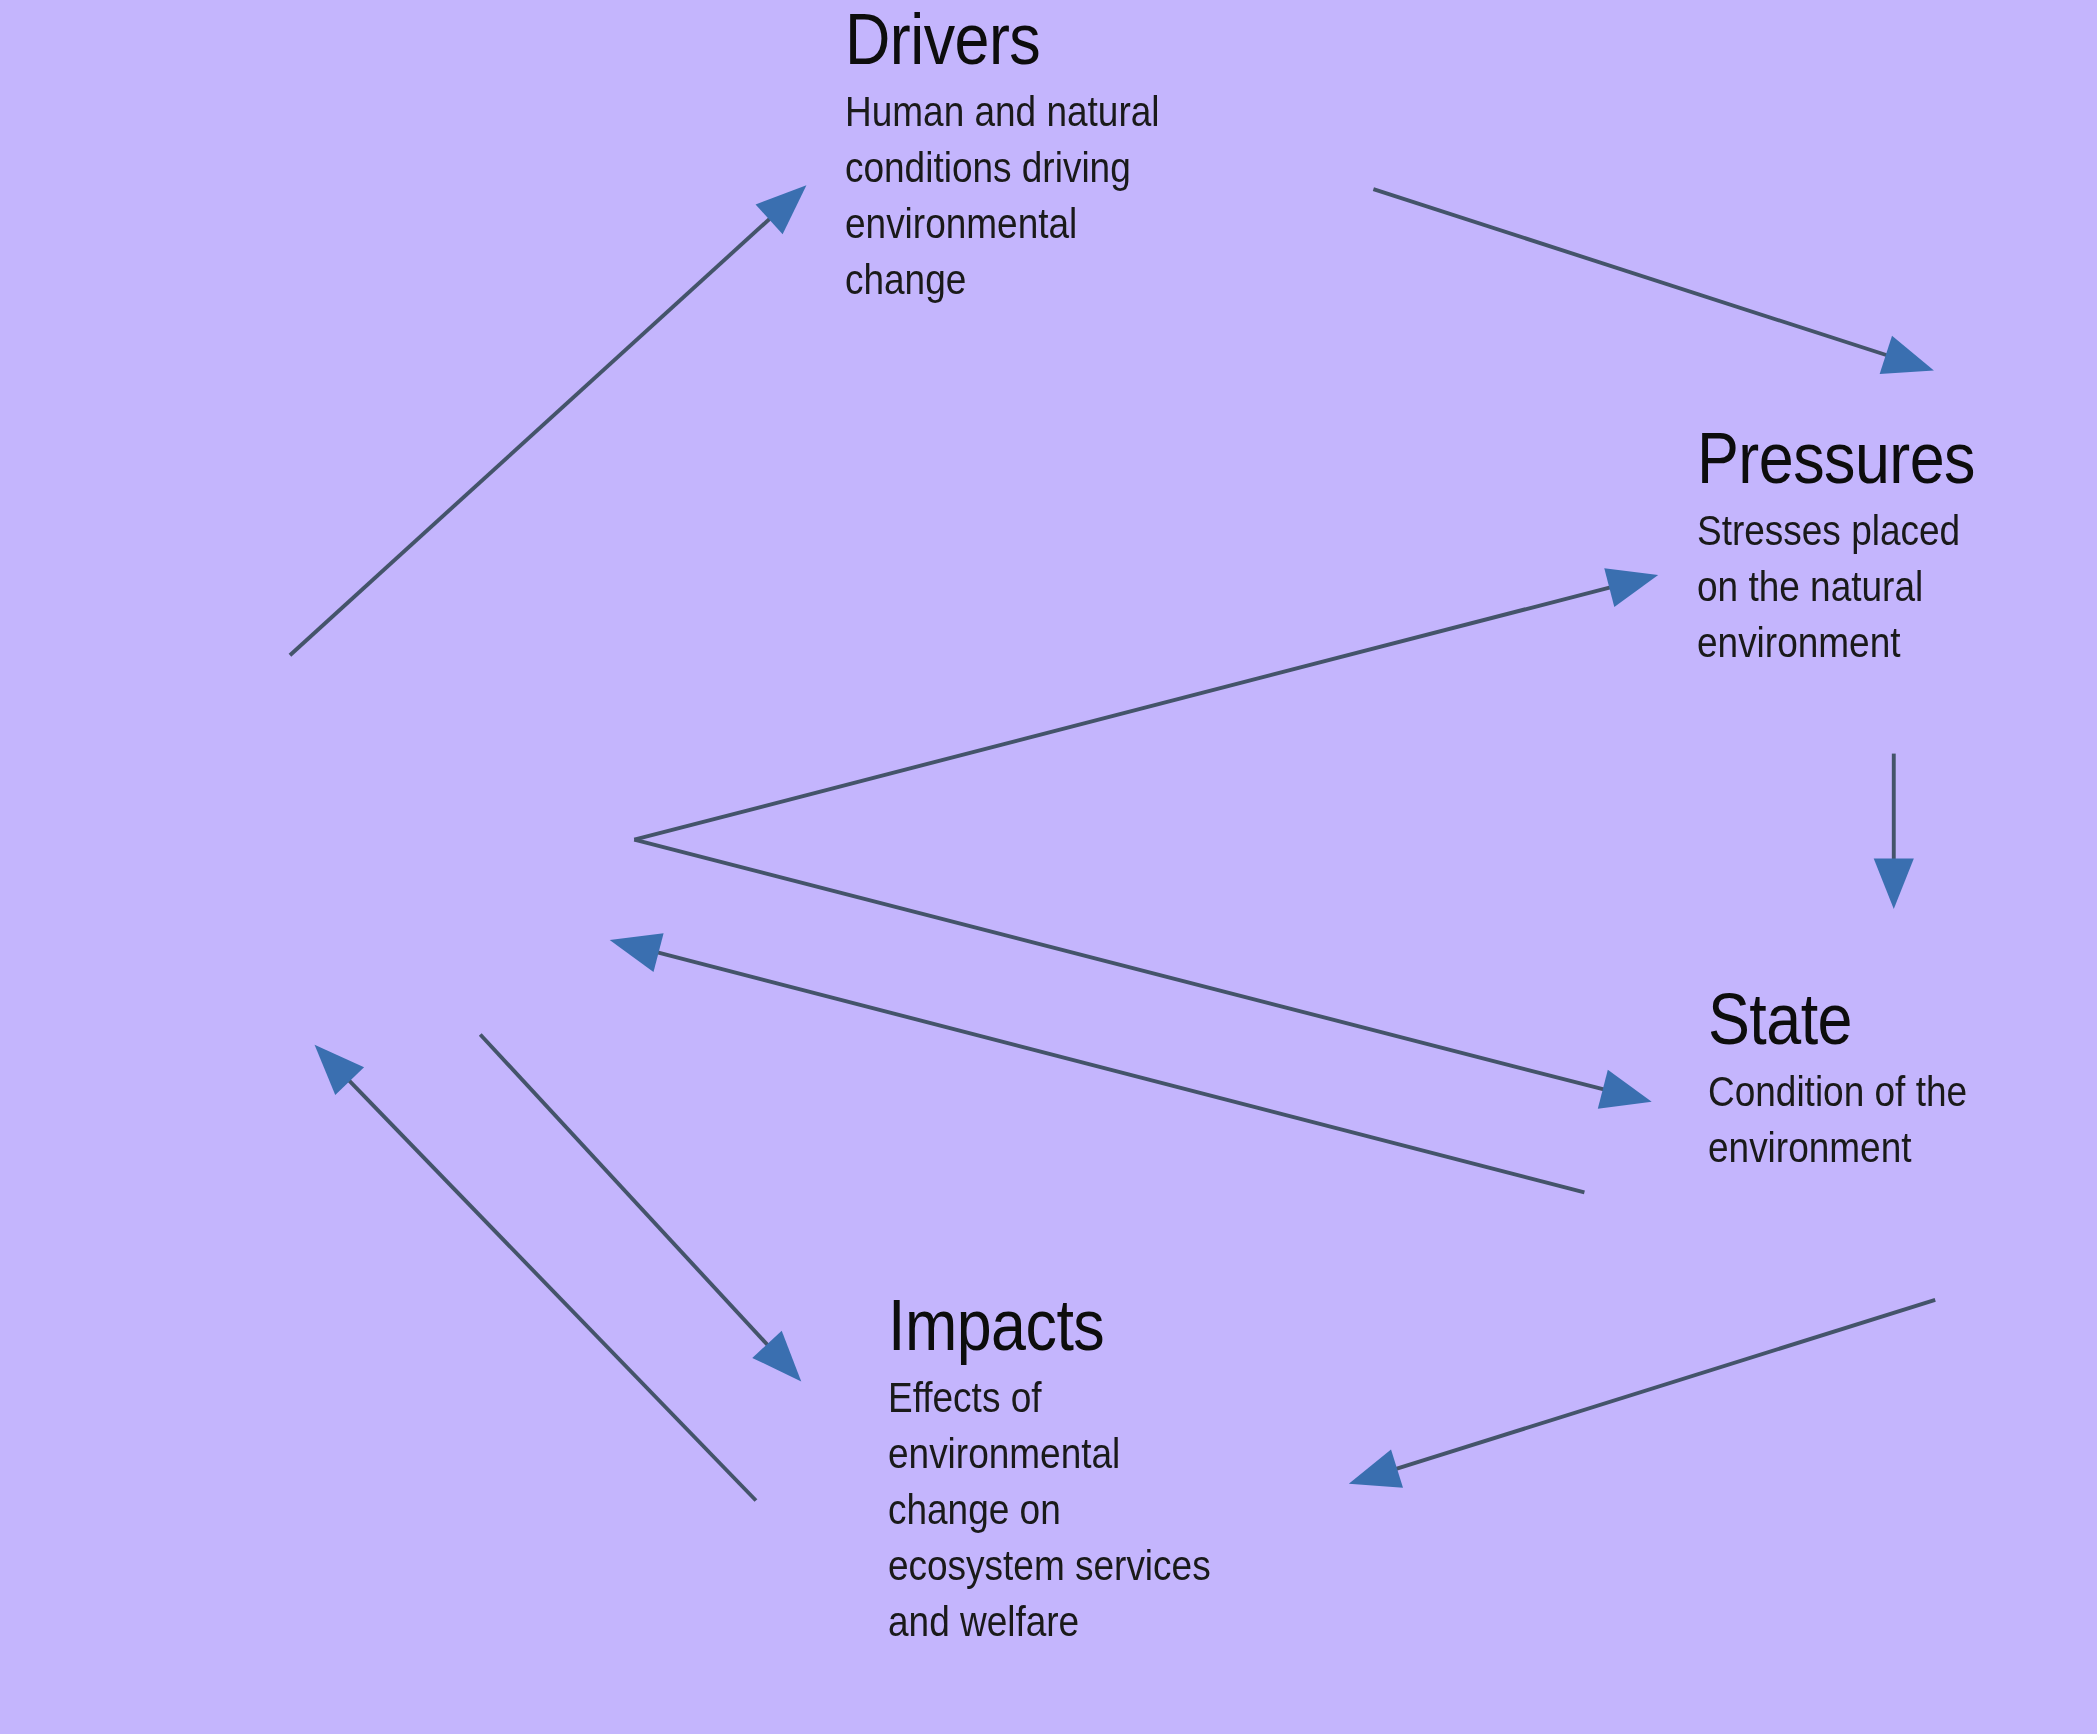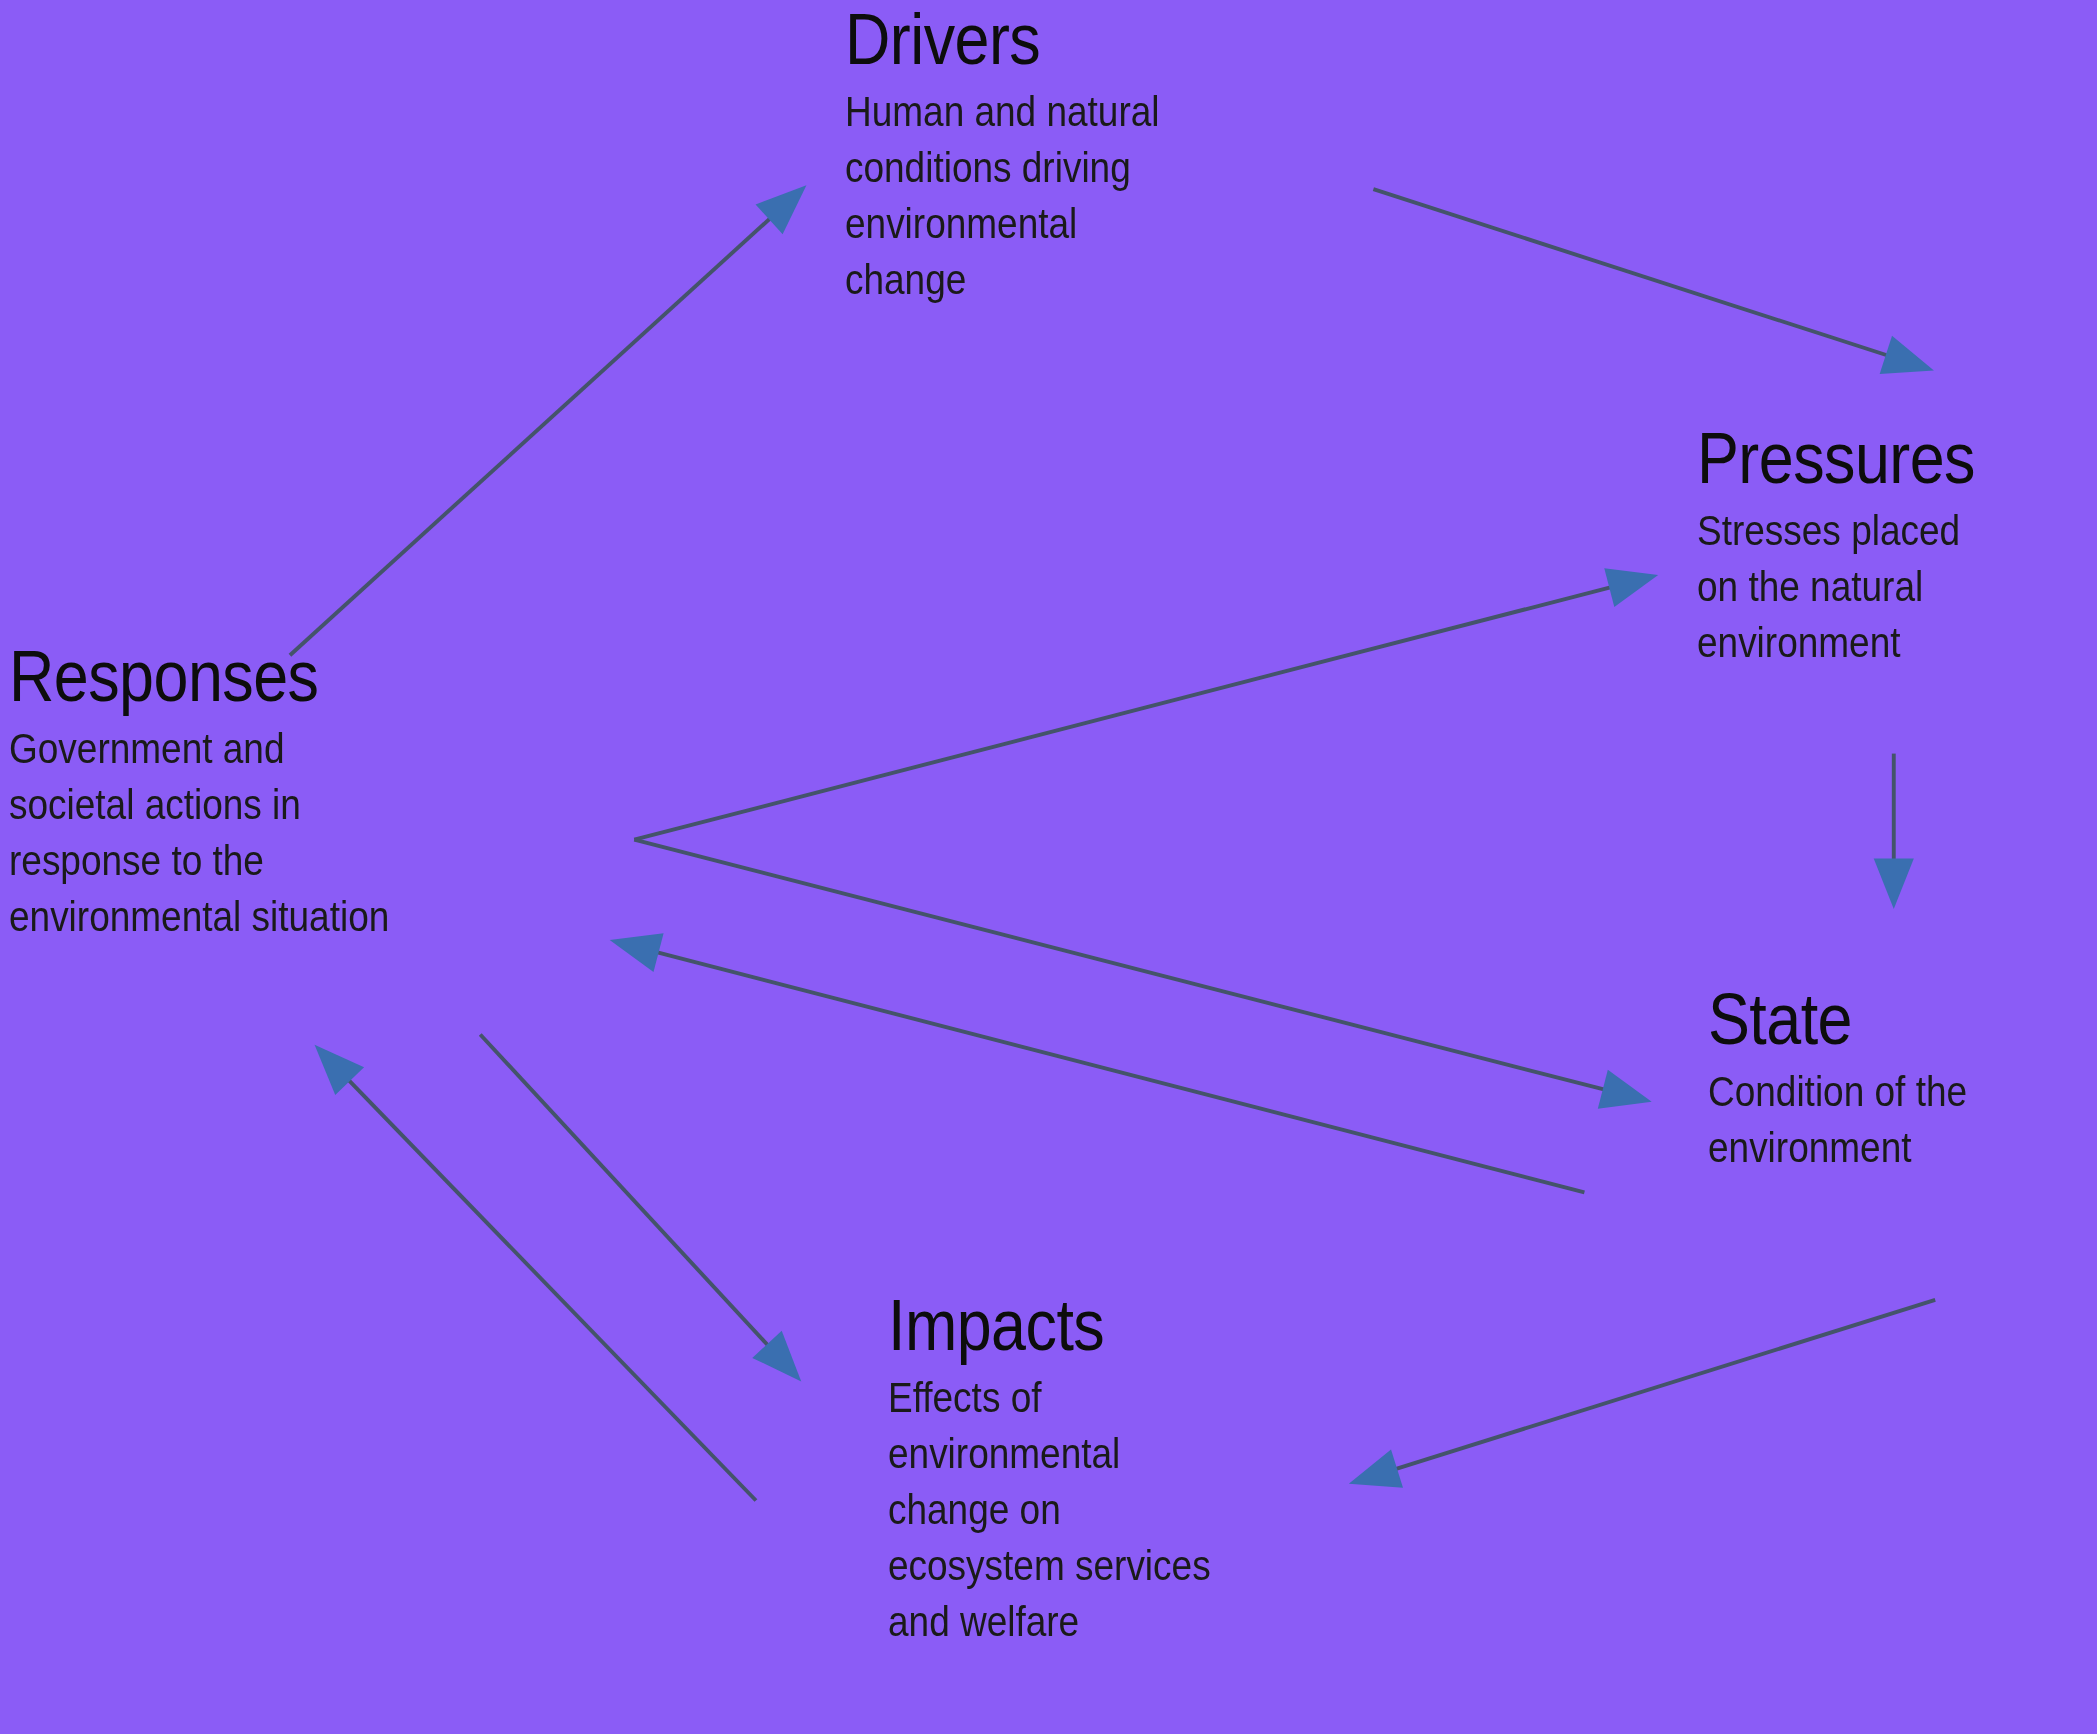"Drivers" #canvas { background: #8b5cf6 -> #c4b5fd }
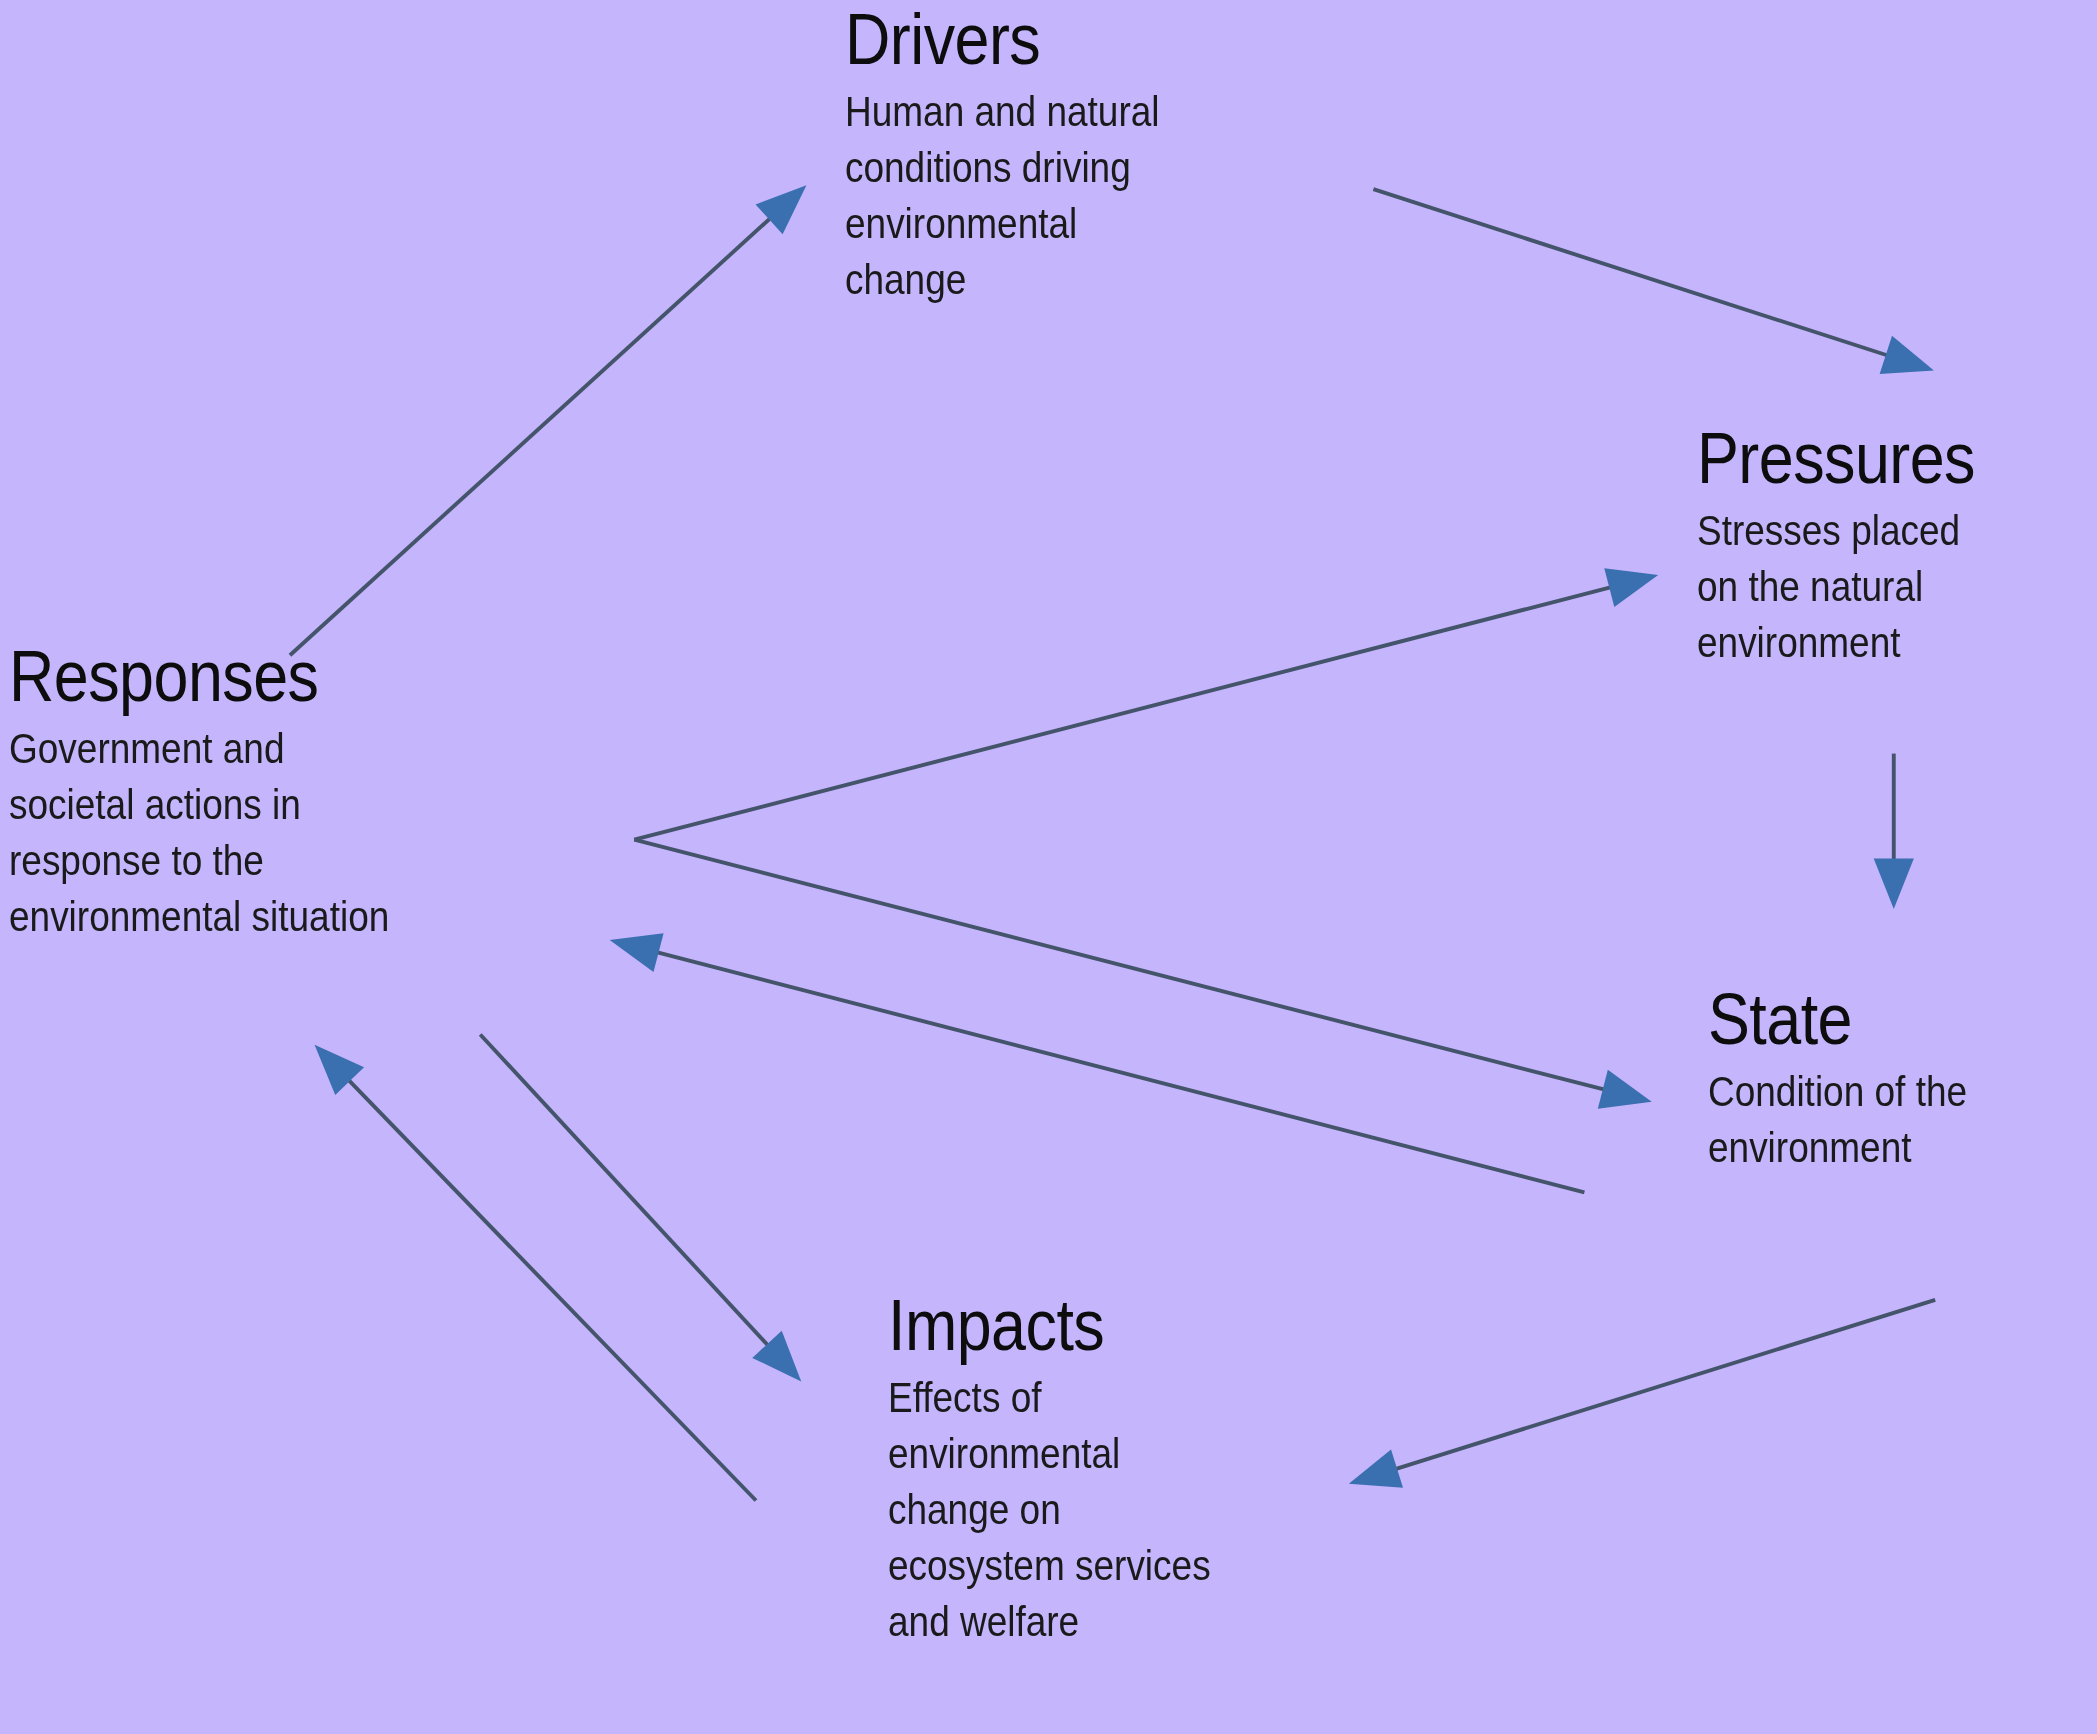"Responses" div.node { html: <div> <div>Responses</div> <div> <span>Government and</span> <span>societal actions in</span> <span>response to the</span> <span>environmental situation</span> </div> </div> -> none }
